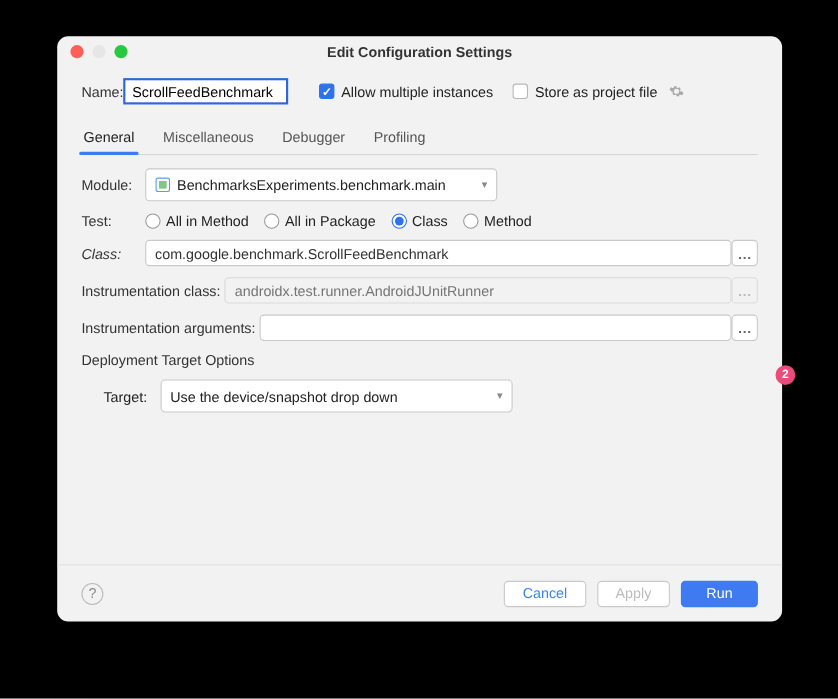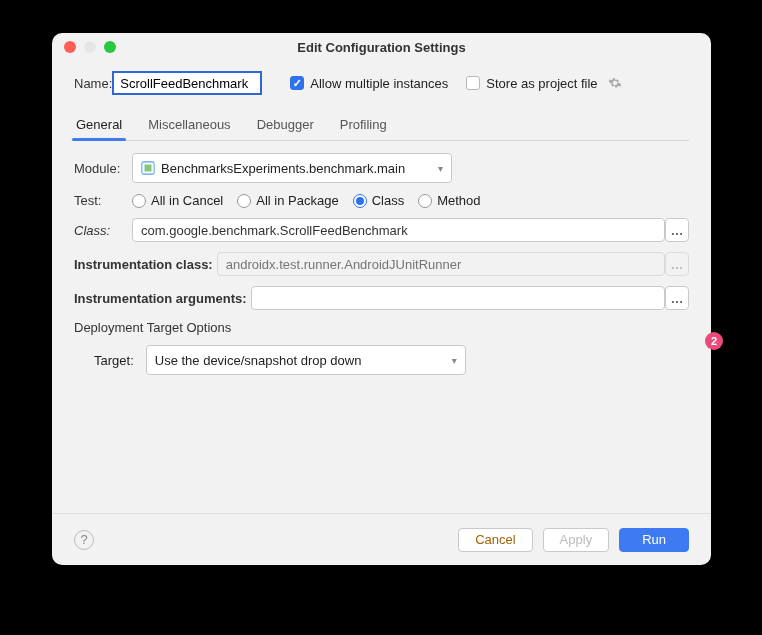"All in Cancel" span { text: Cancel -> Method }
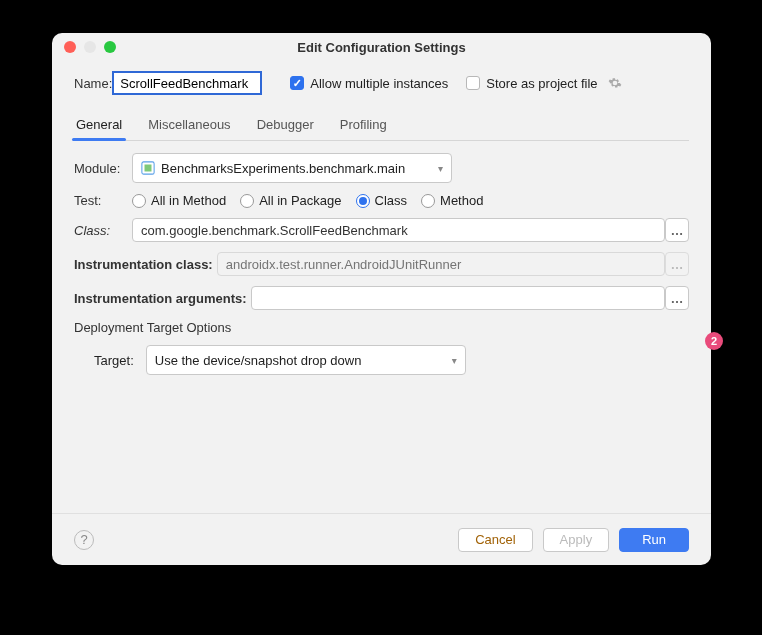"Instrumentation class:" .flabel.wide { font-weight: bold -> none }
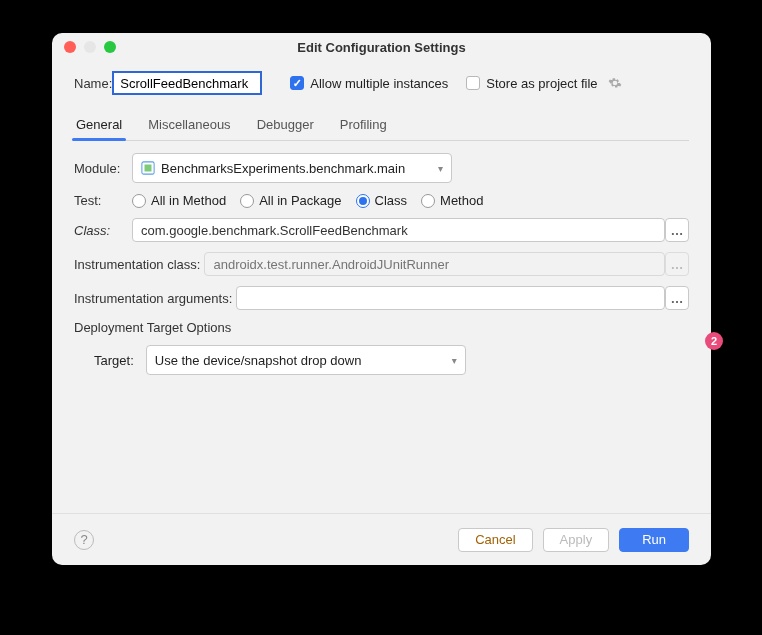"Cancel" .btn { color: #a16207 -> #3b82f6 }
